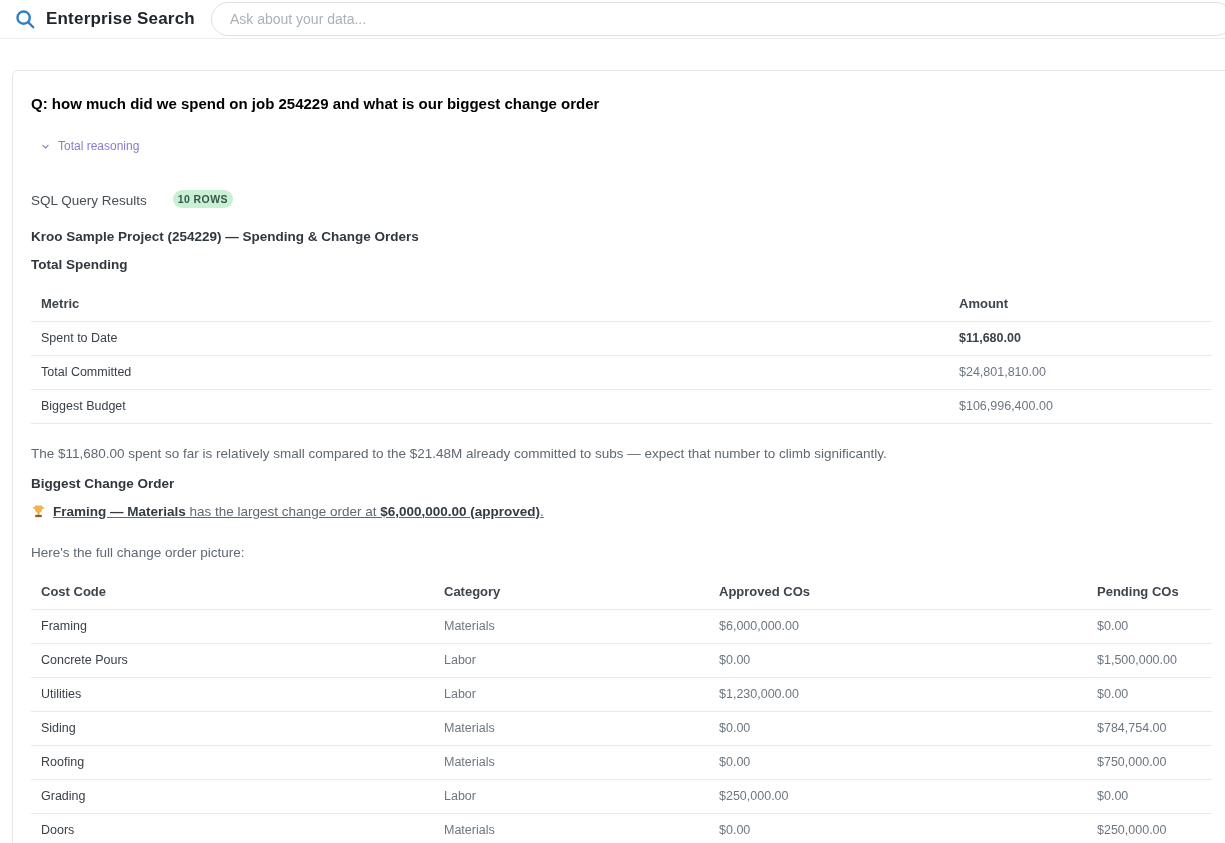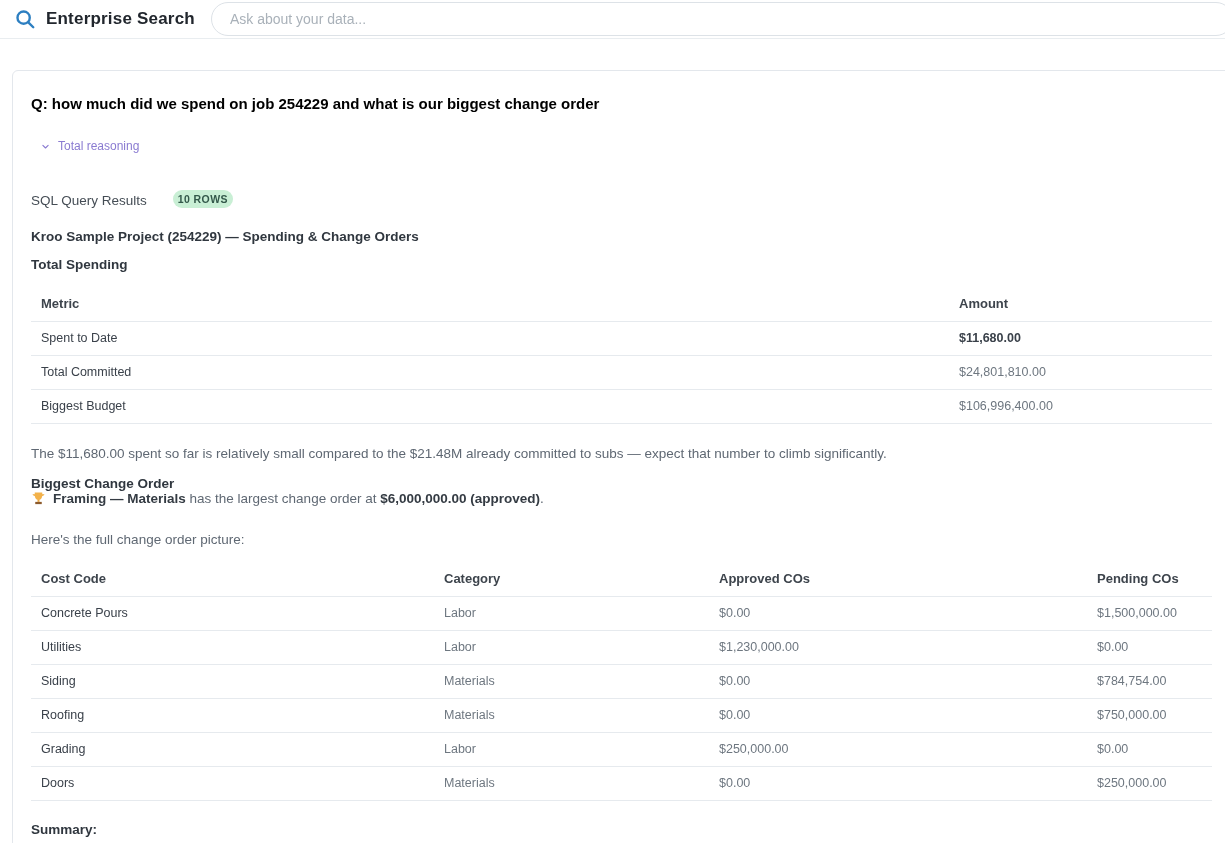"Framing — Materials has the" .trophy-line { margin-top: none -> 13px; text-decoration: none -> underline }
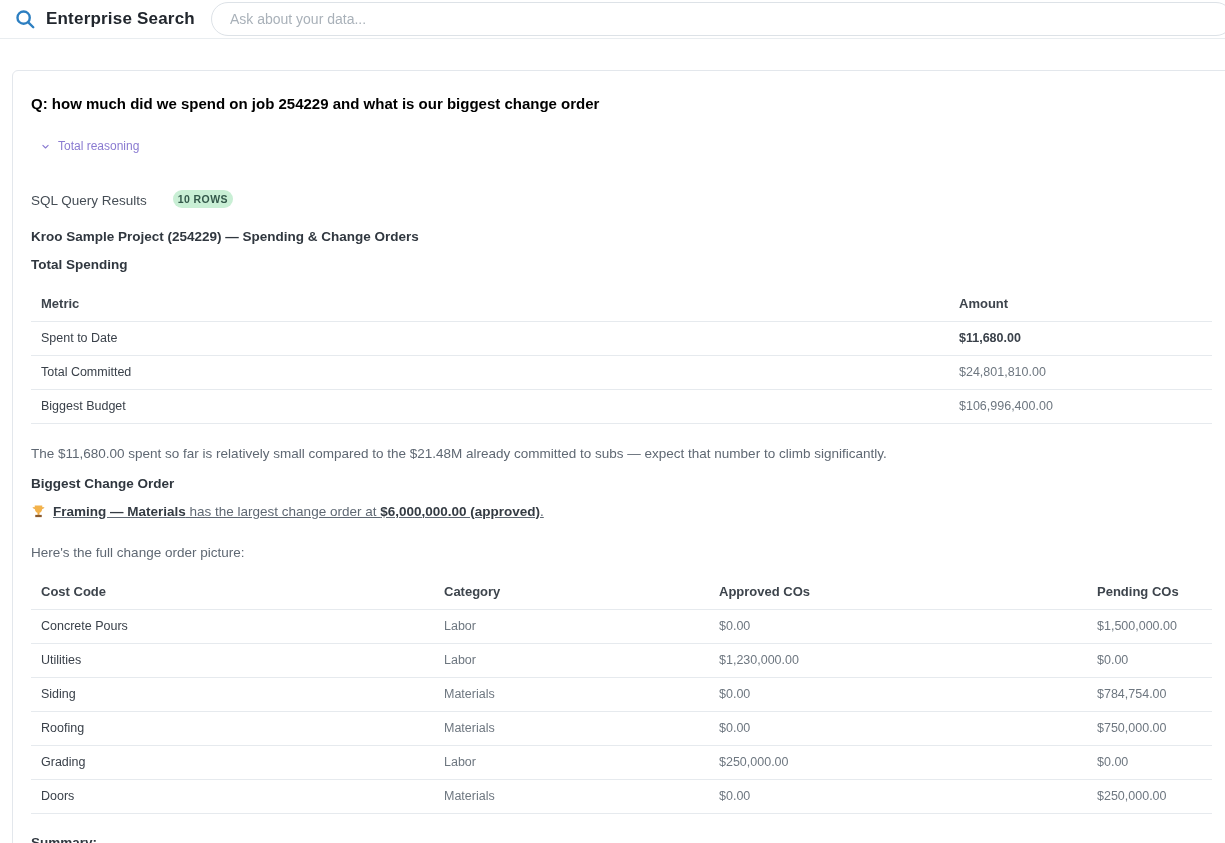"Framing" tr { html: none -> <tr> <td>Framing</td> <td>Materials</td> <td>$6,000,000.00</td> <td>$0.00</td> </tr> }
